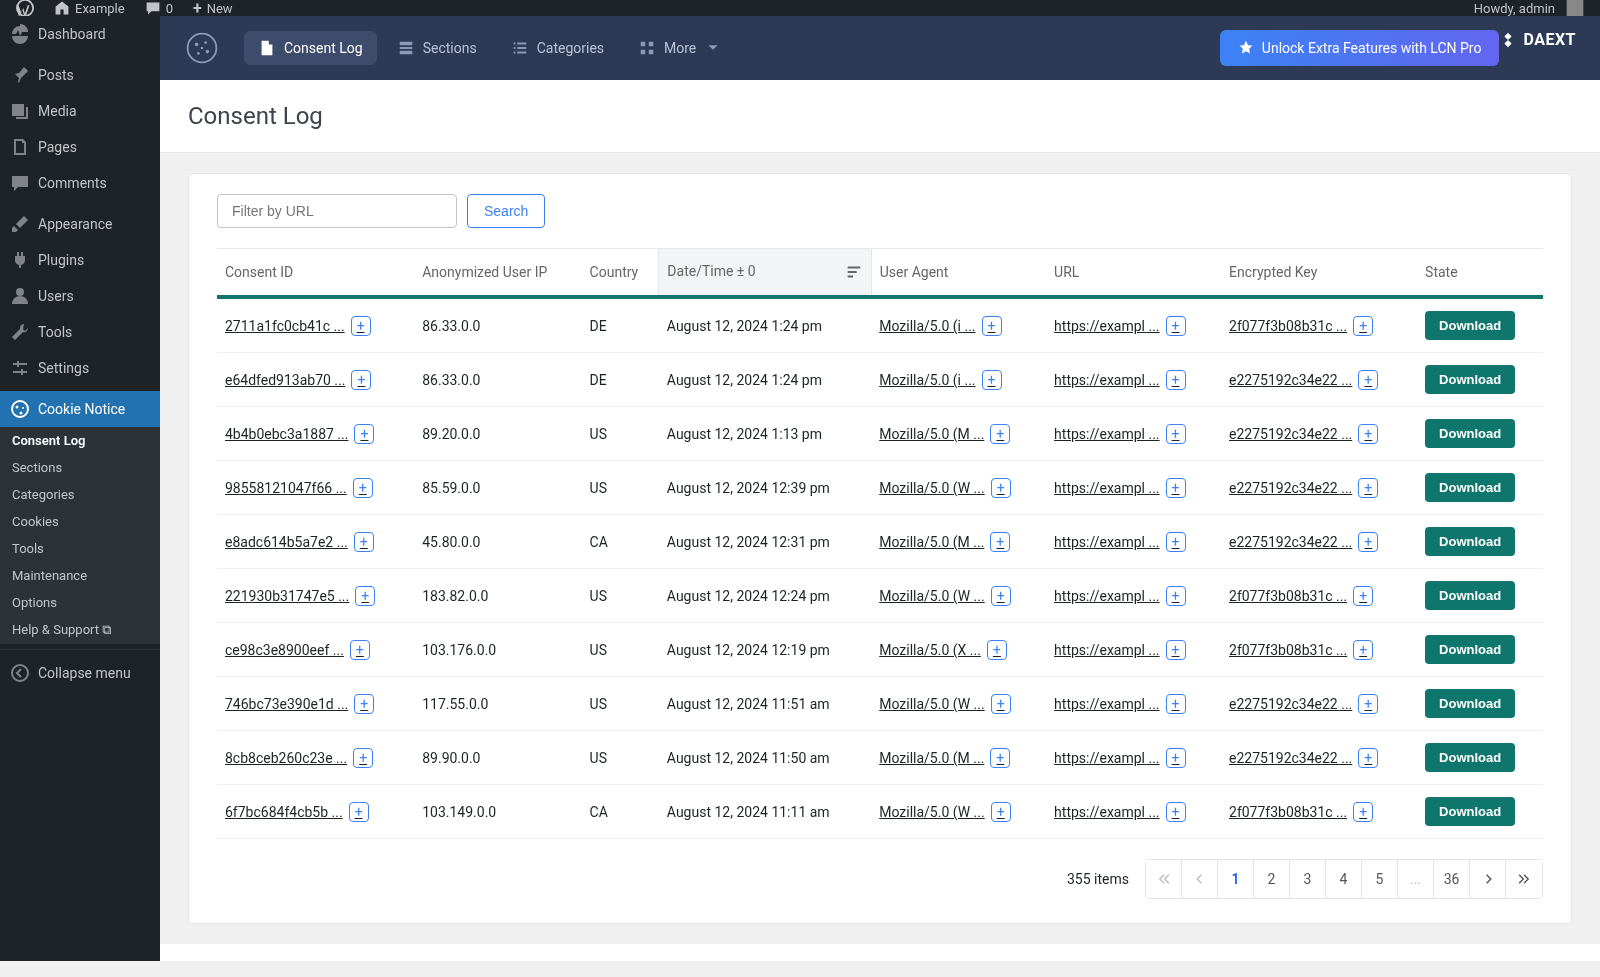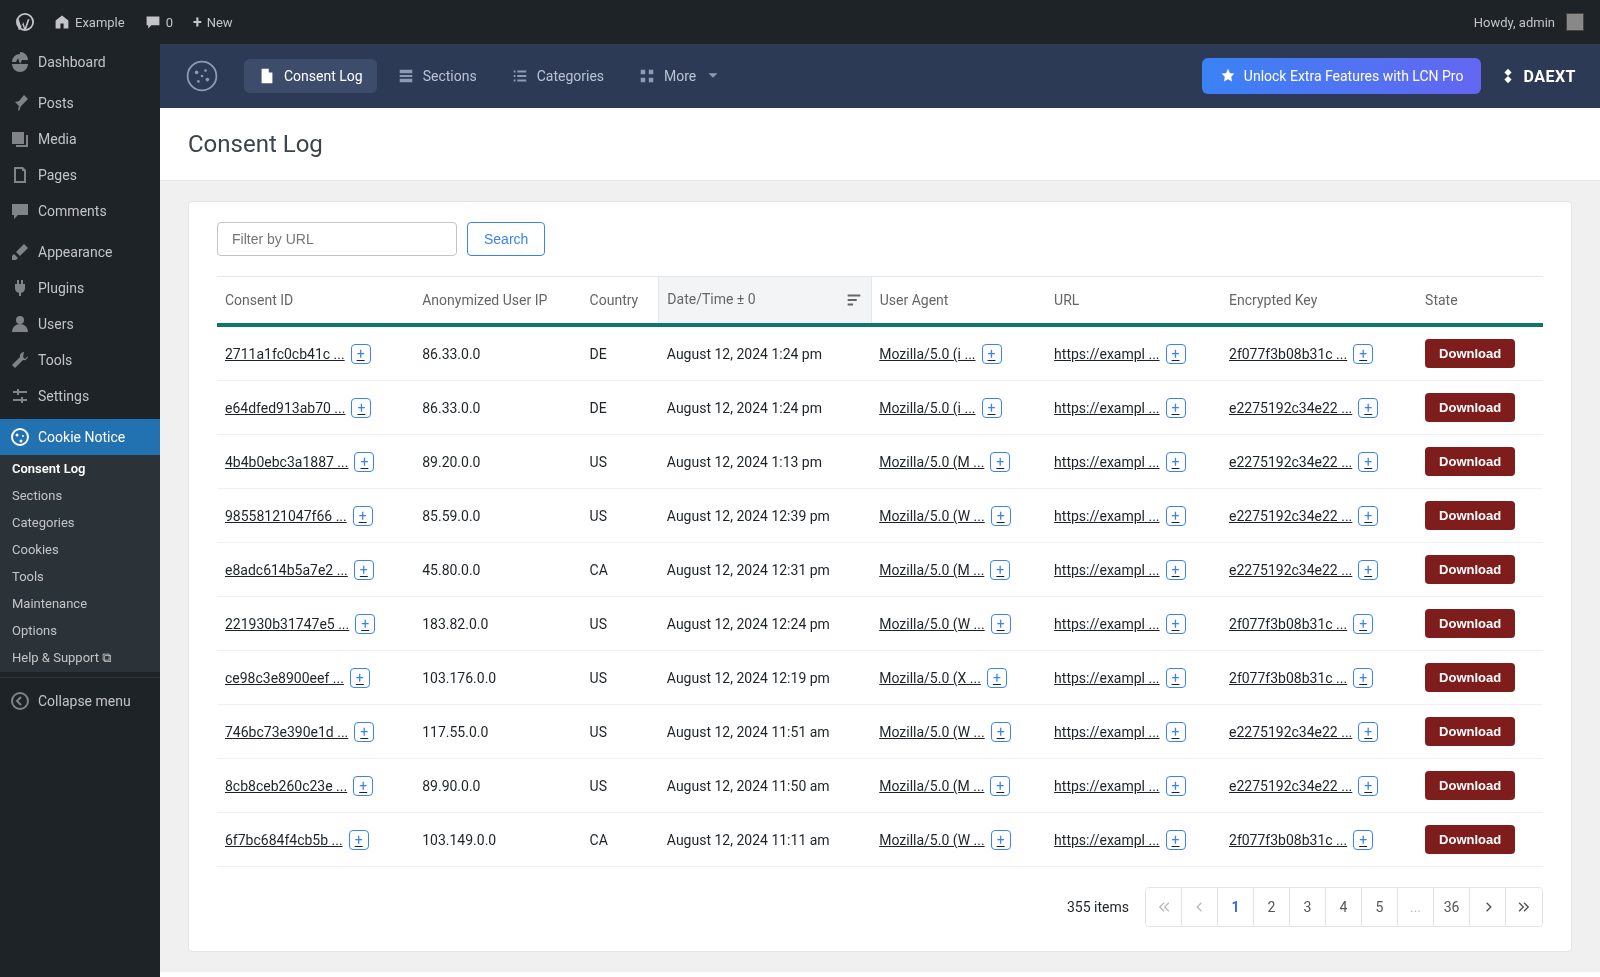"Example" .topbar { height: 44px -> 16px }
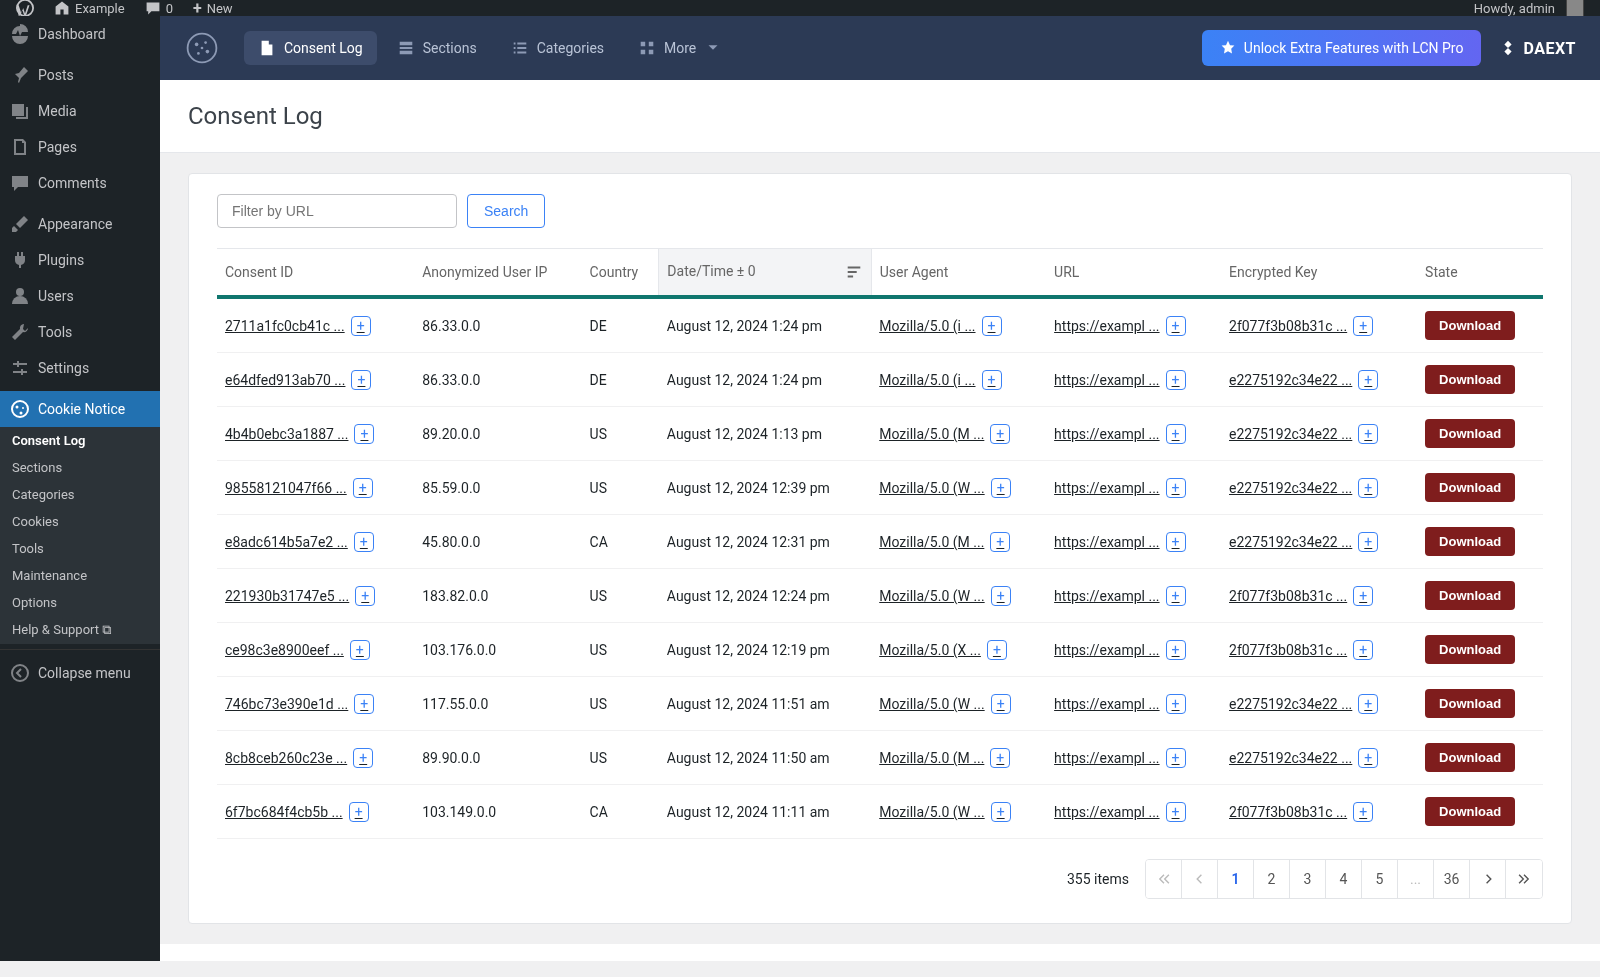"Unlock Extra Features with LCN" .pluginbar-right { align-items: center -> flex-start; gap: 18px -> none }
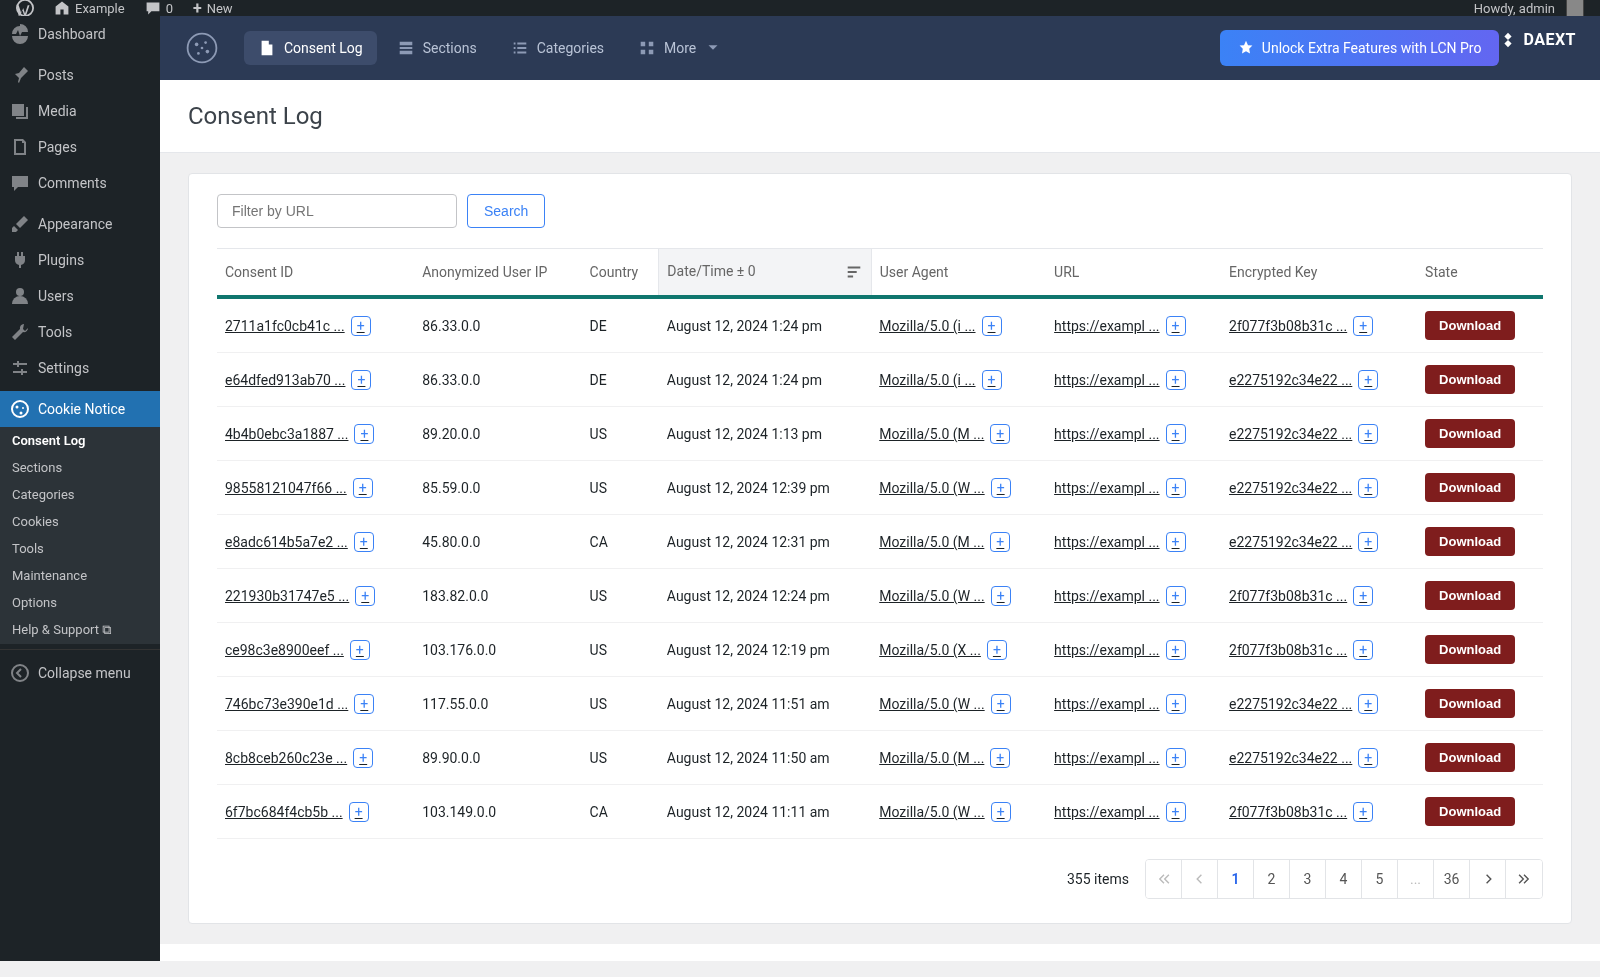"Download" .dl-btn { background: #7f1d1d -> #0f766e }
